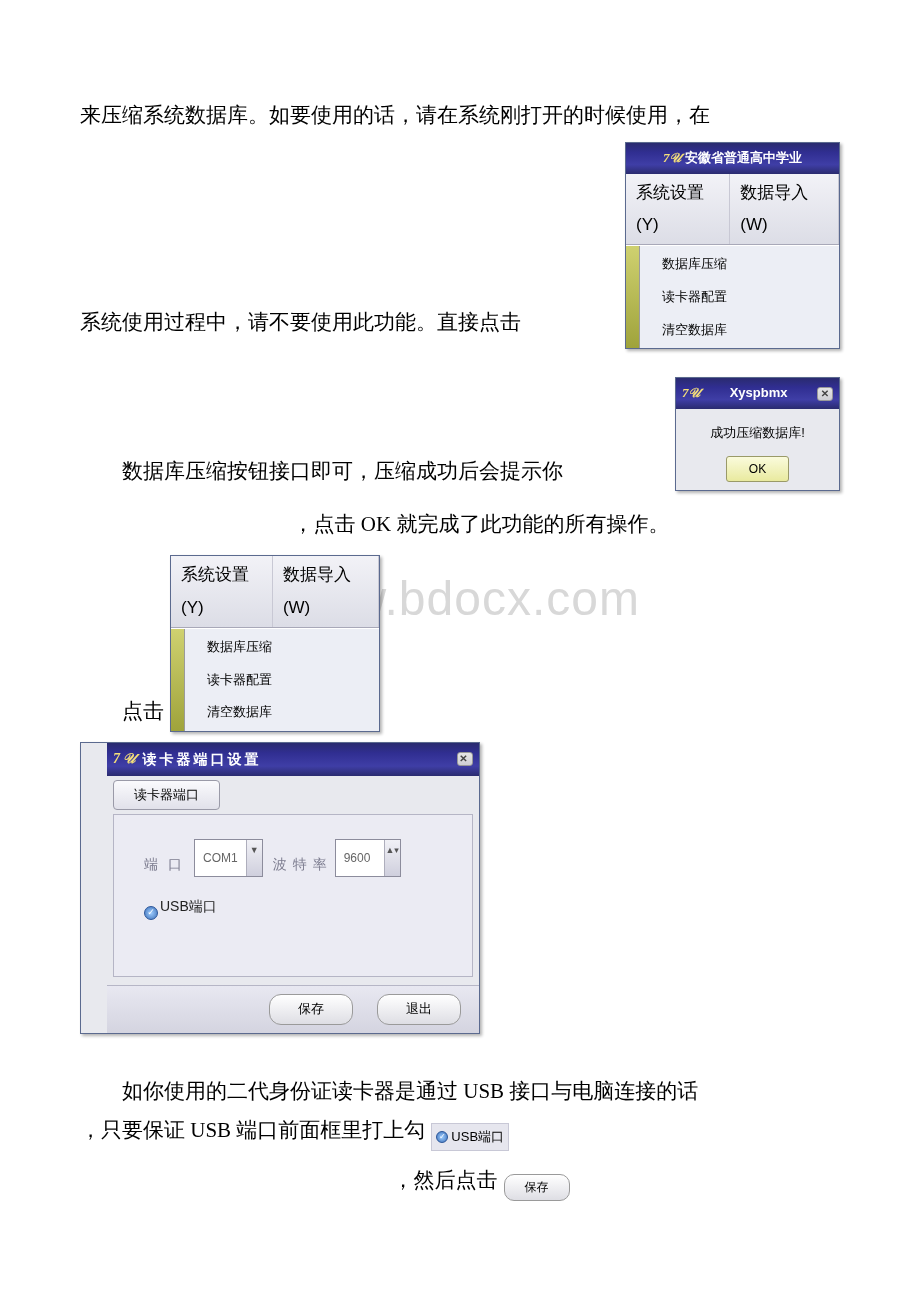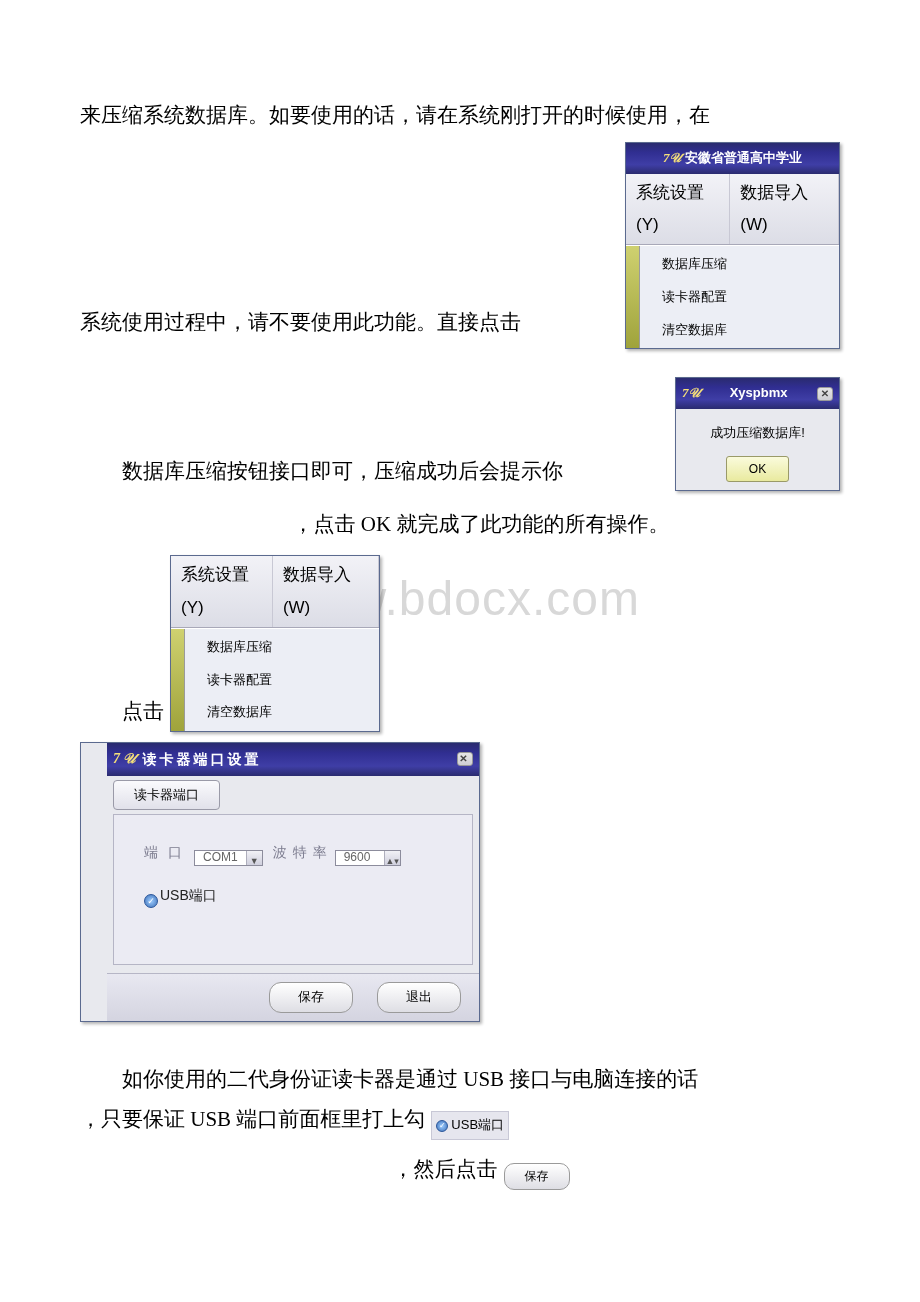"COM1" .combo { height: 16px -> 38px }
